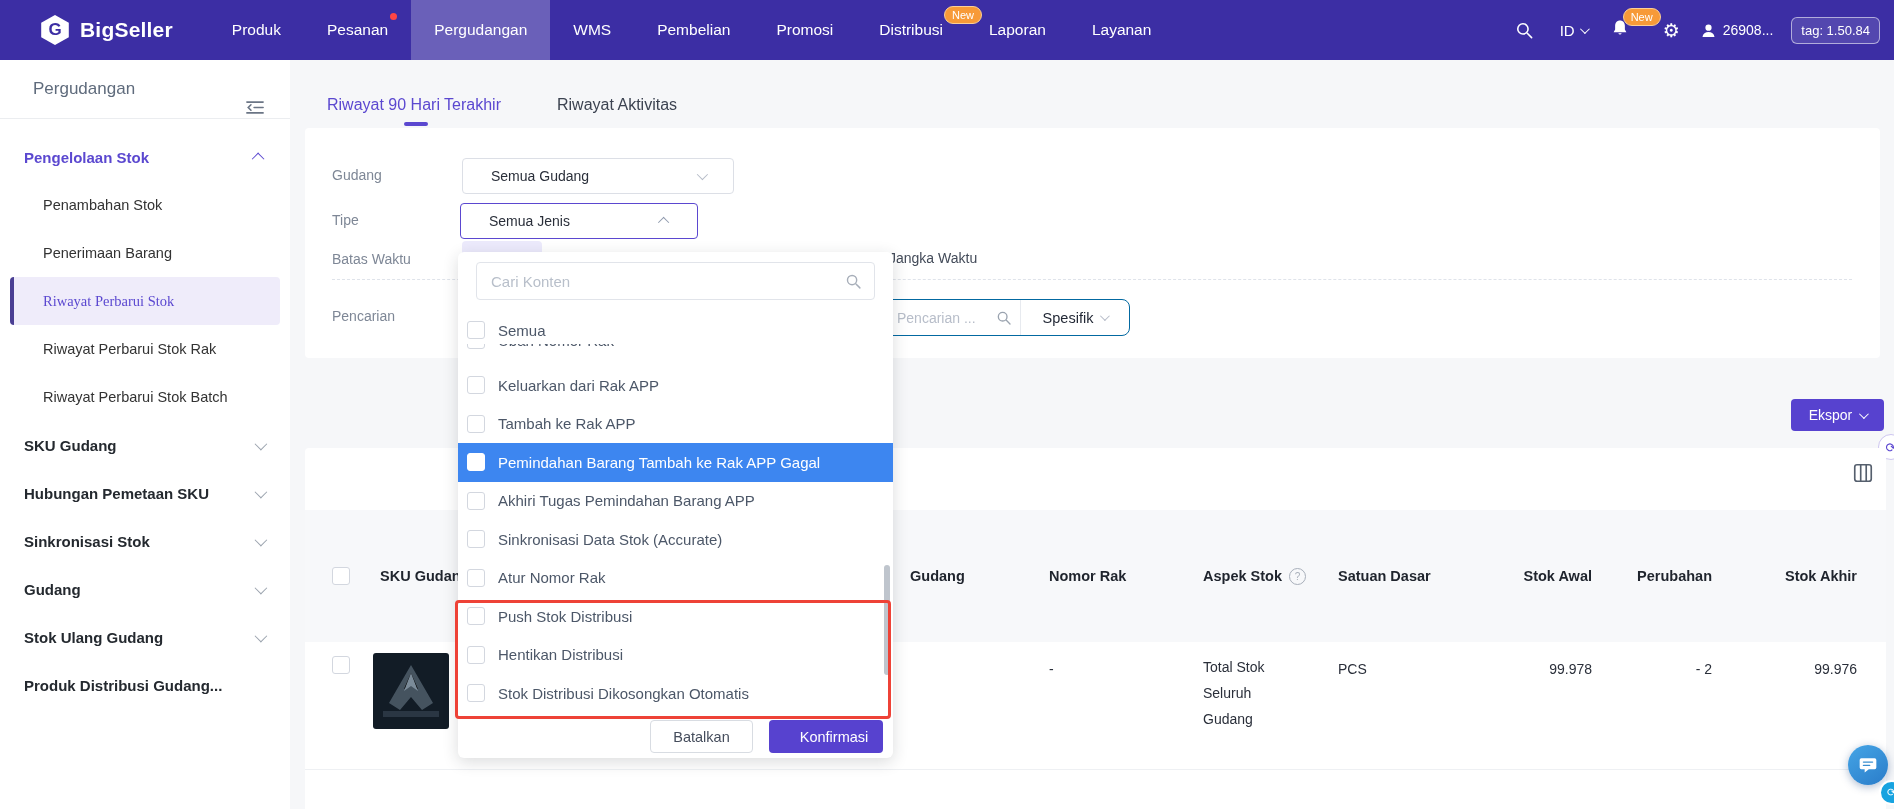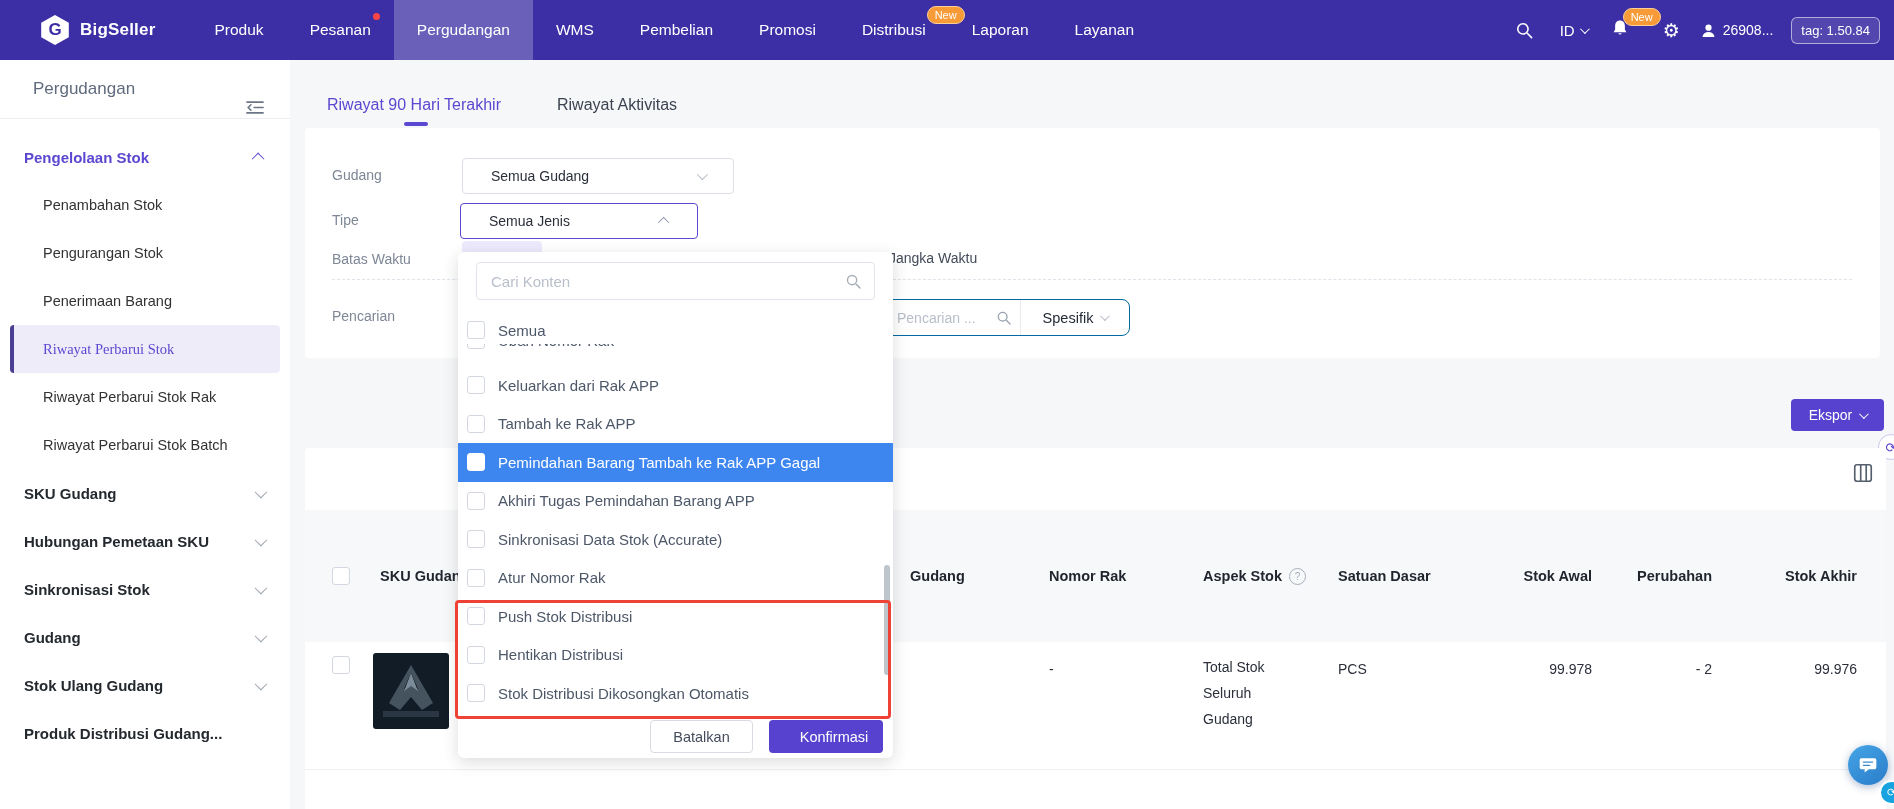"BigSeller" .brand-name { font-size: 17px -> 21px }
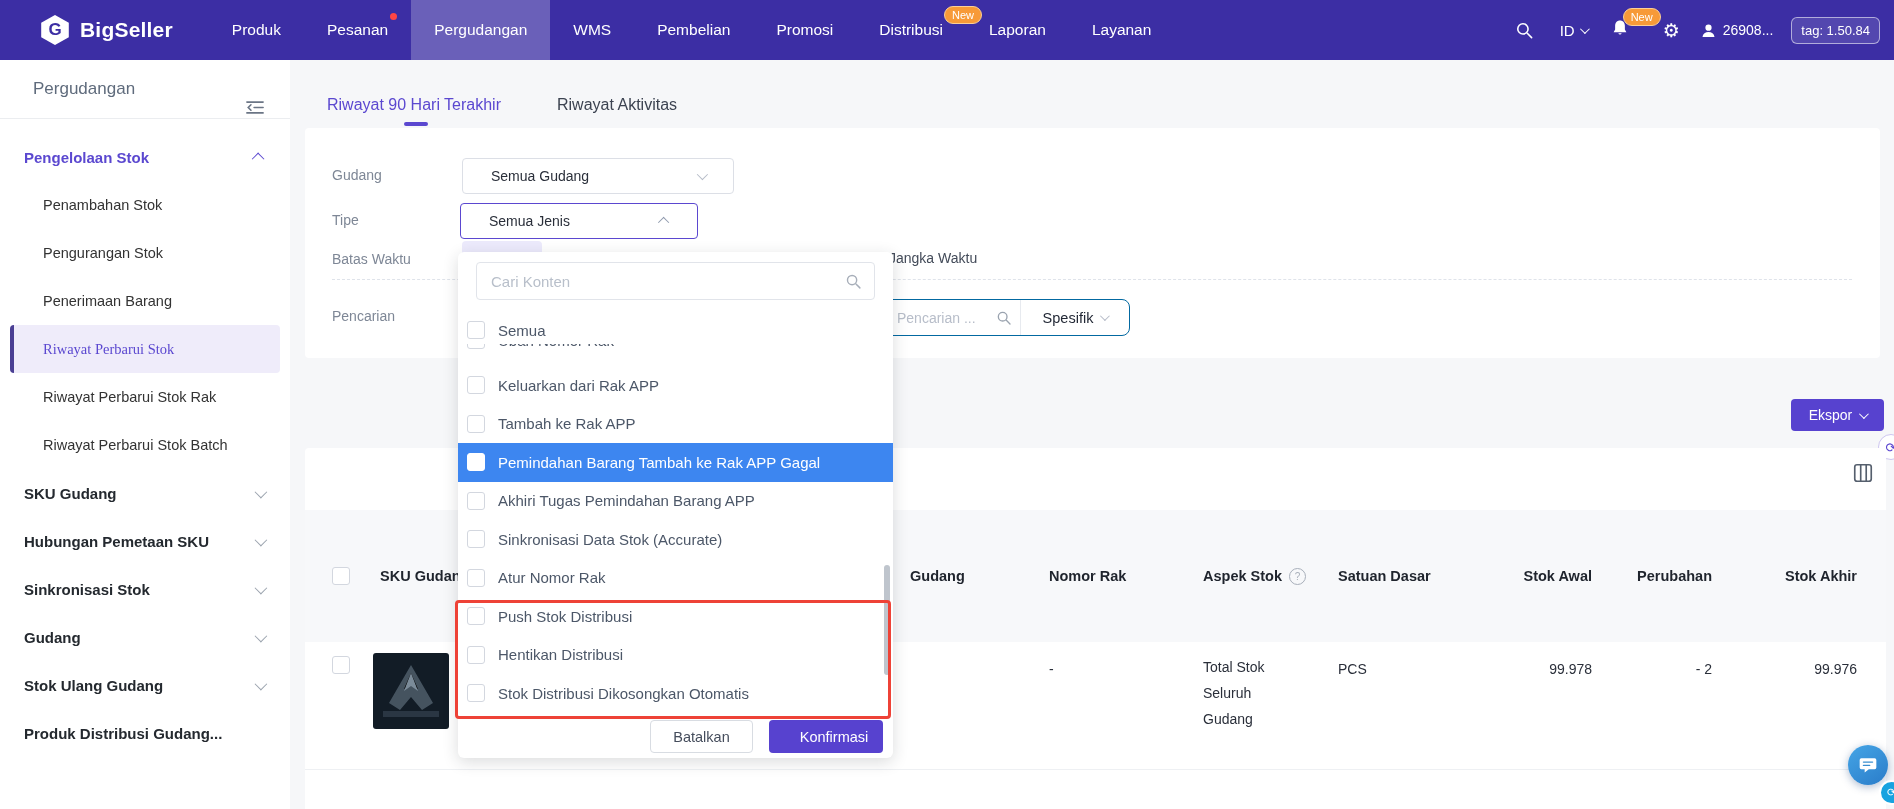"Pengurangan Stok" div.side-sub { html: <div> <span>Pengurangan Stok</span> </div> -> none }
